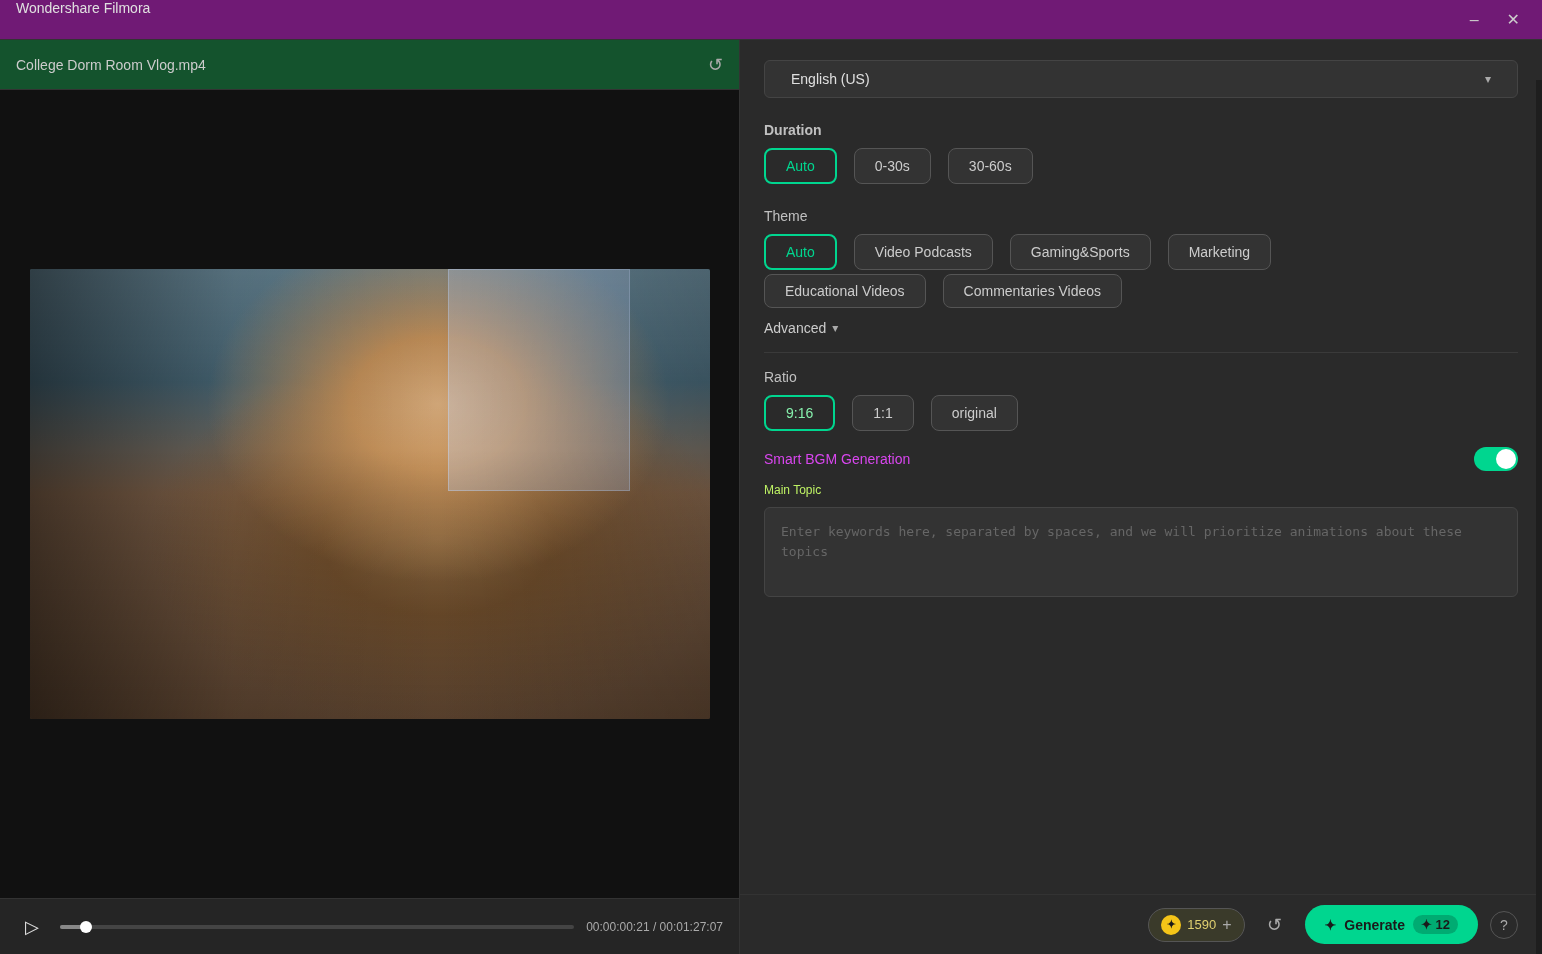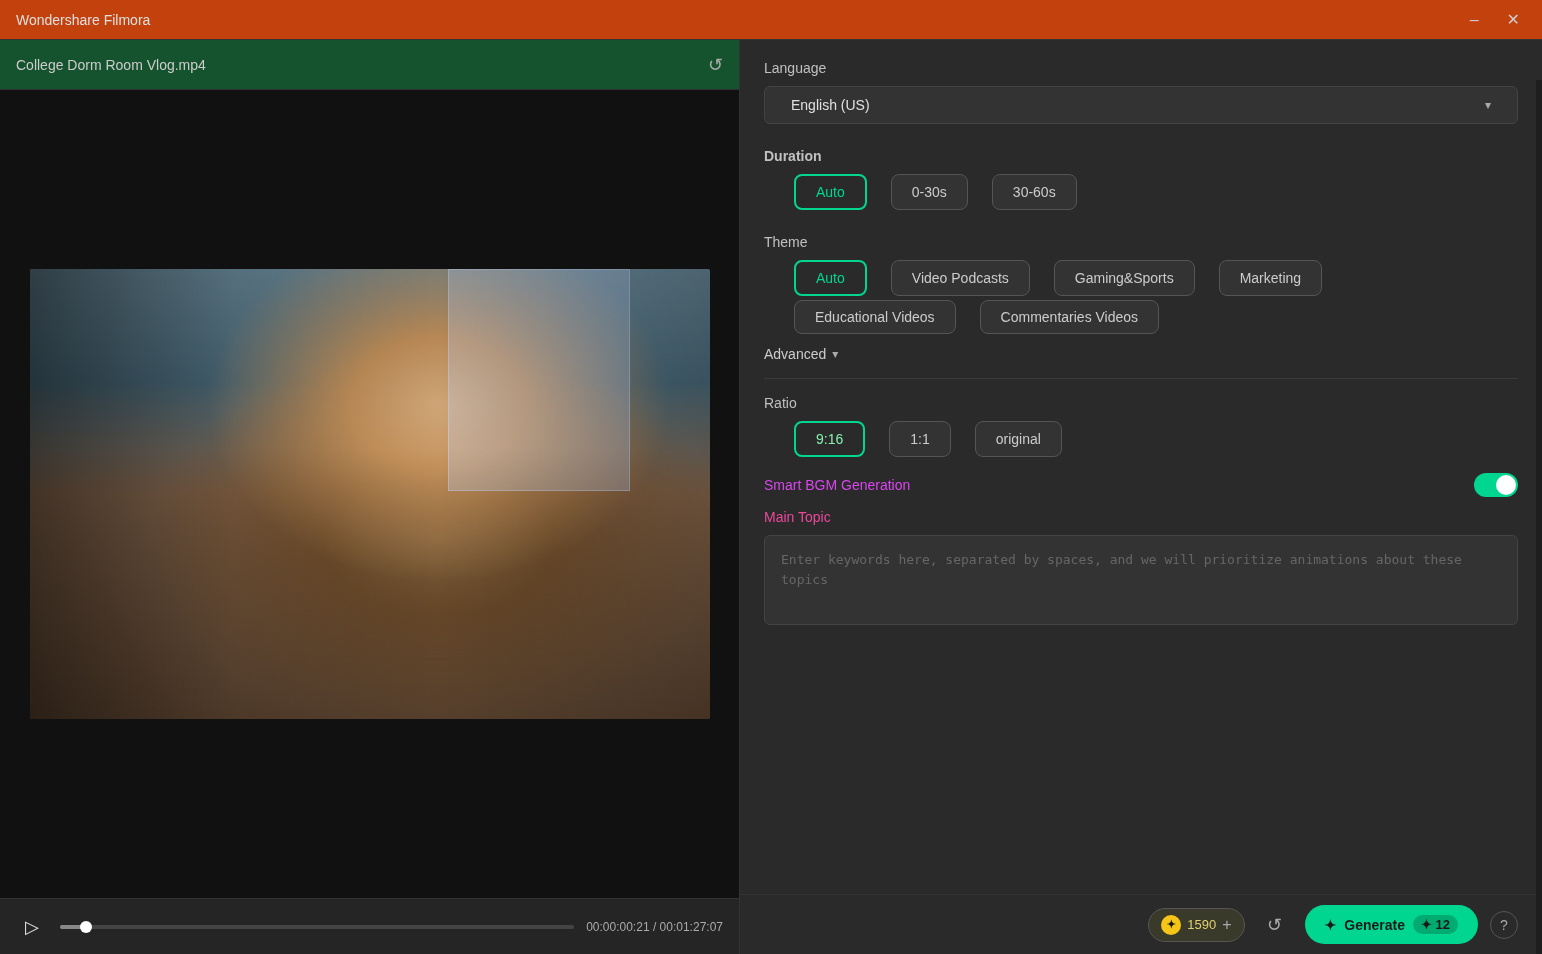"Wondershare Filmora" .titlebar { align-items: center -> none; background: #c2410c -> #701a75; padding: 16px 16px -> 0 16px }
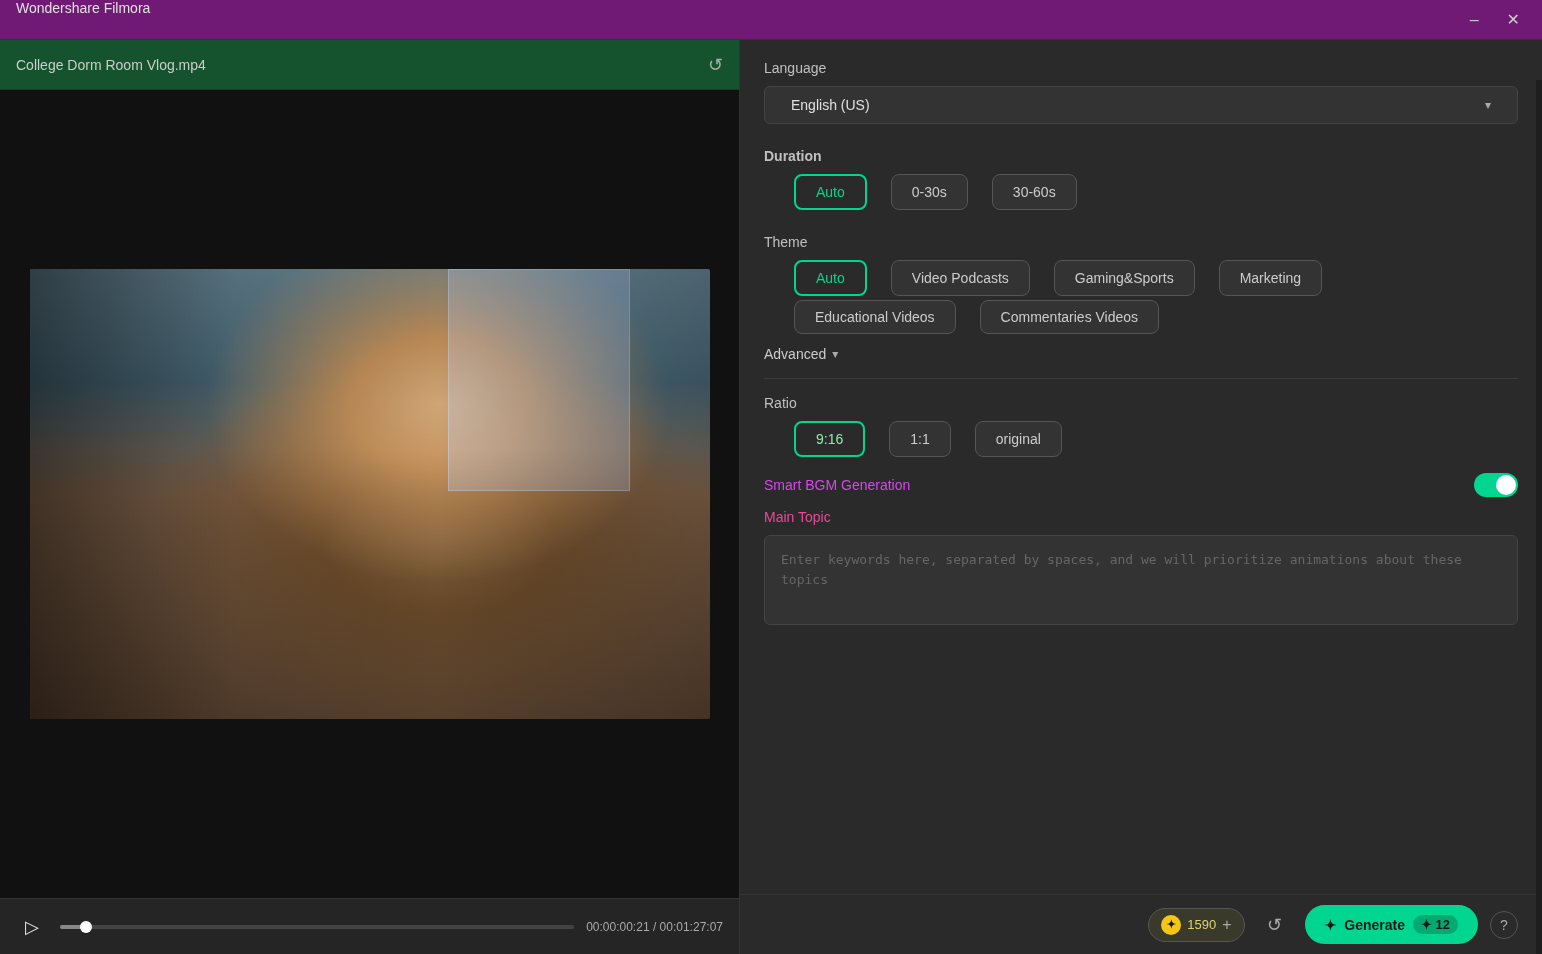"Language" div.section-label { html: <div>Language</div> -> none }
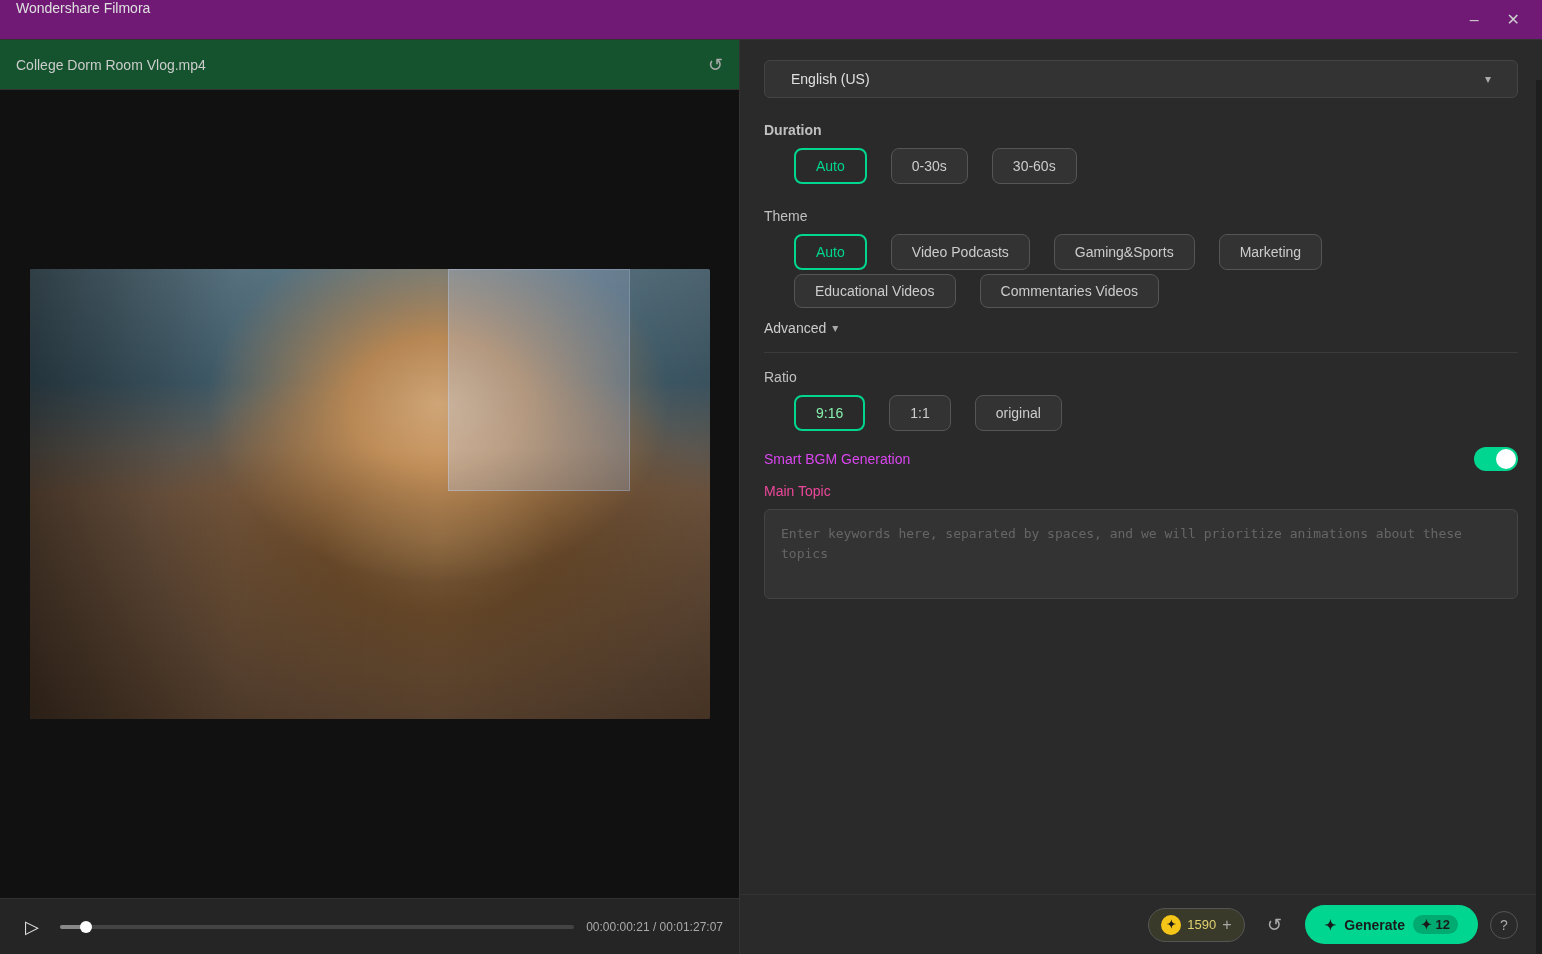"Auto" .btn-group { gap: 24px -> 17px; margin-left: 30px -> none }
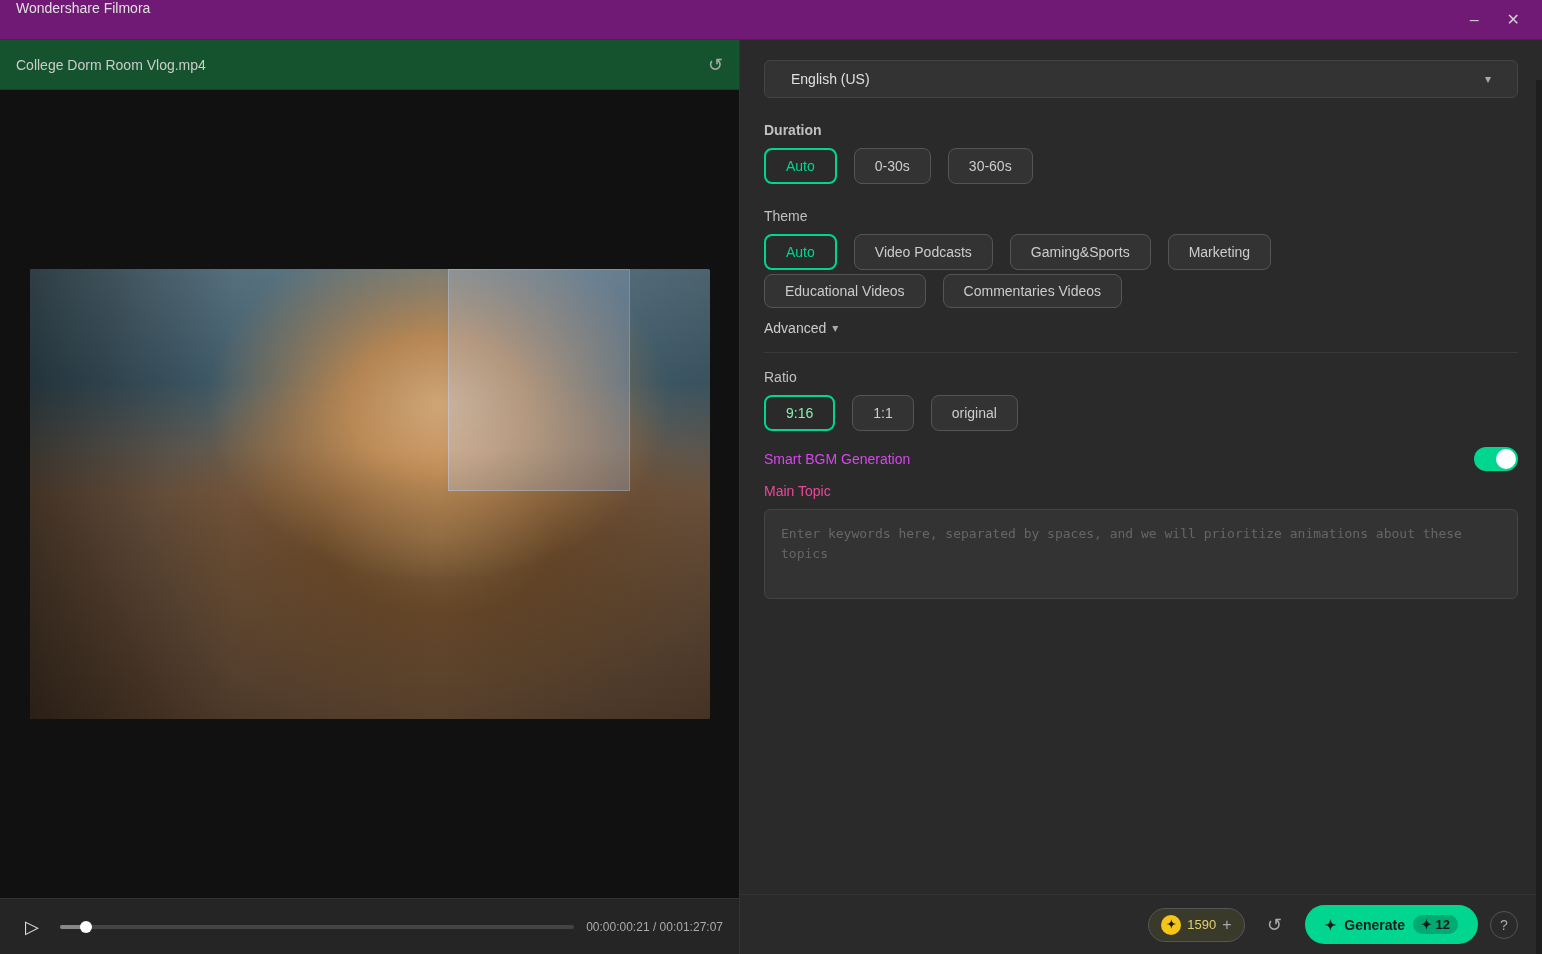"Main Topic" .main-topic-label { color: #ec4899 -> #bef264; font-size: 14px -> 12px }
